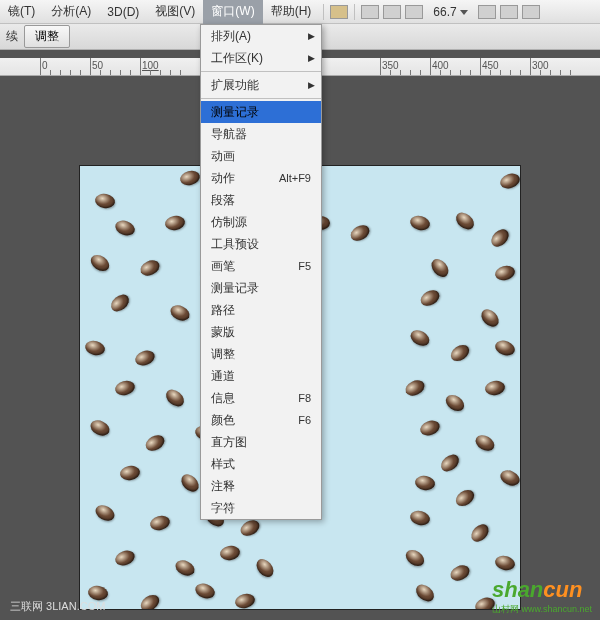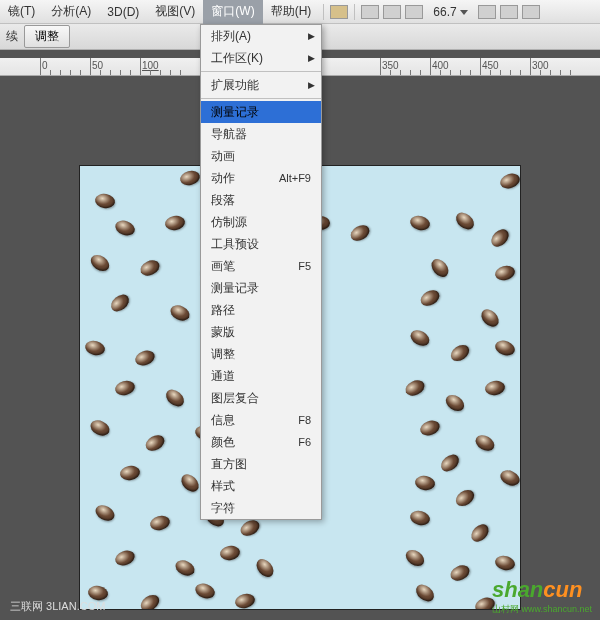"图层复合" div.dd-item { html: <div> <span>图层复合</span> </div> -> none }
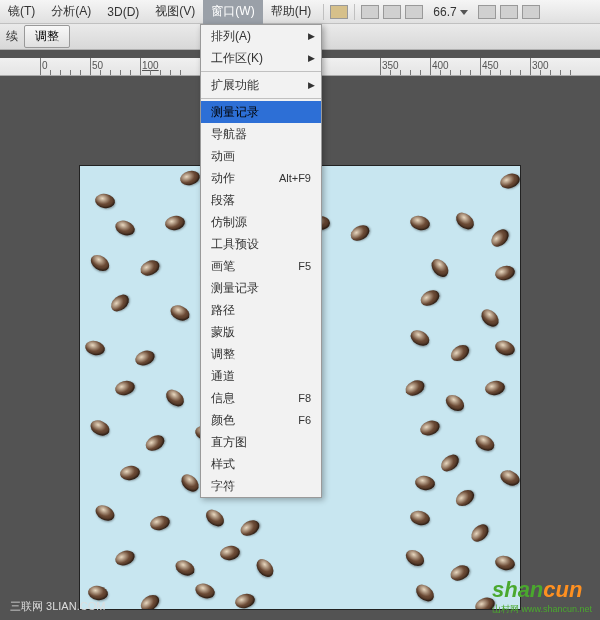"注释" div.dd-item { html: none -> <div> <span>注释</span> </div> }
